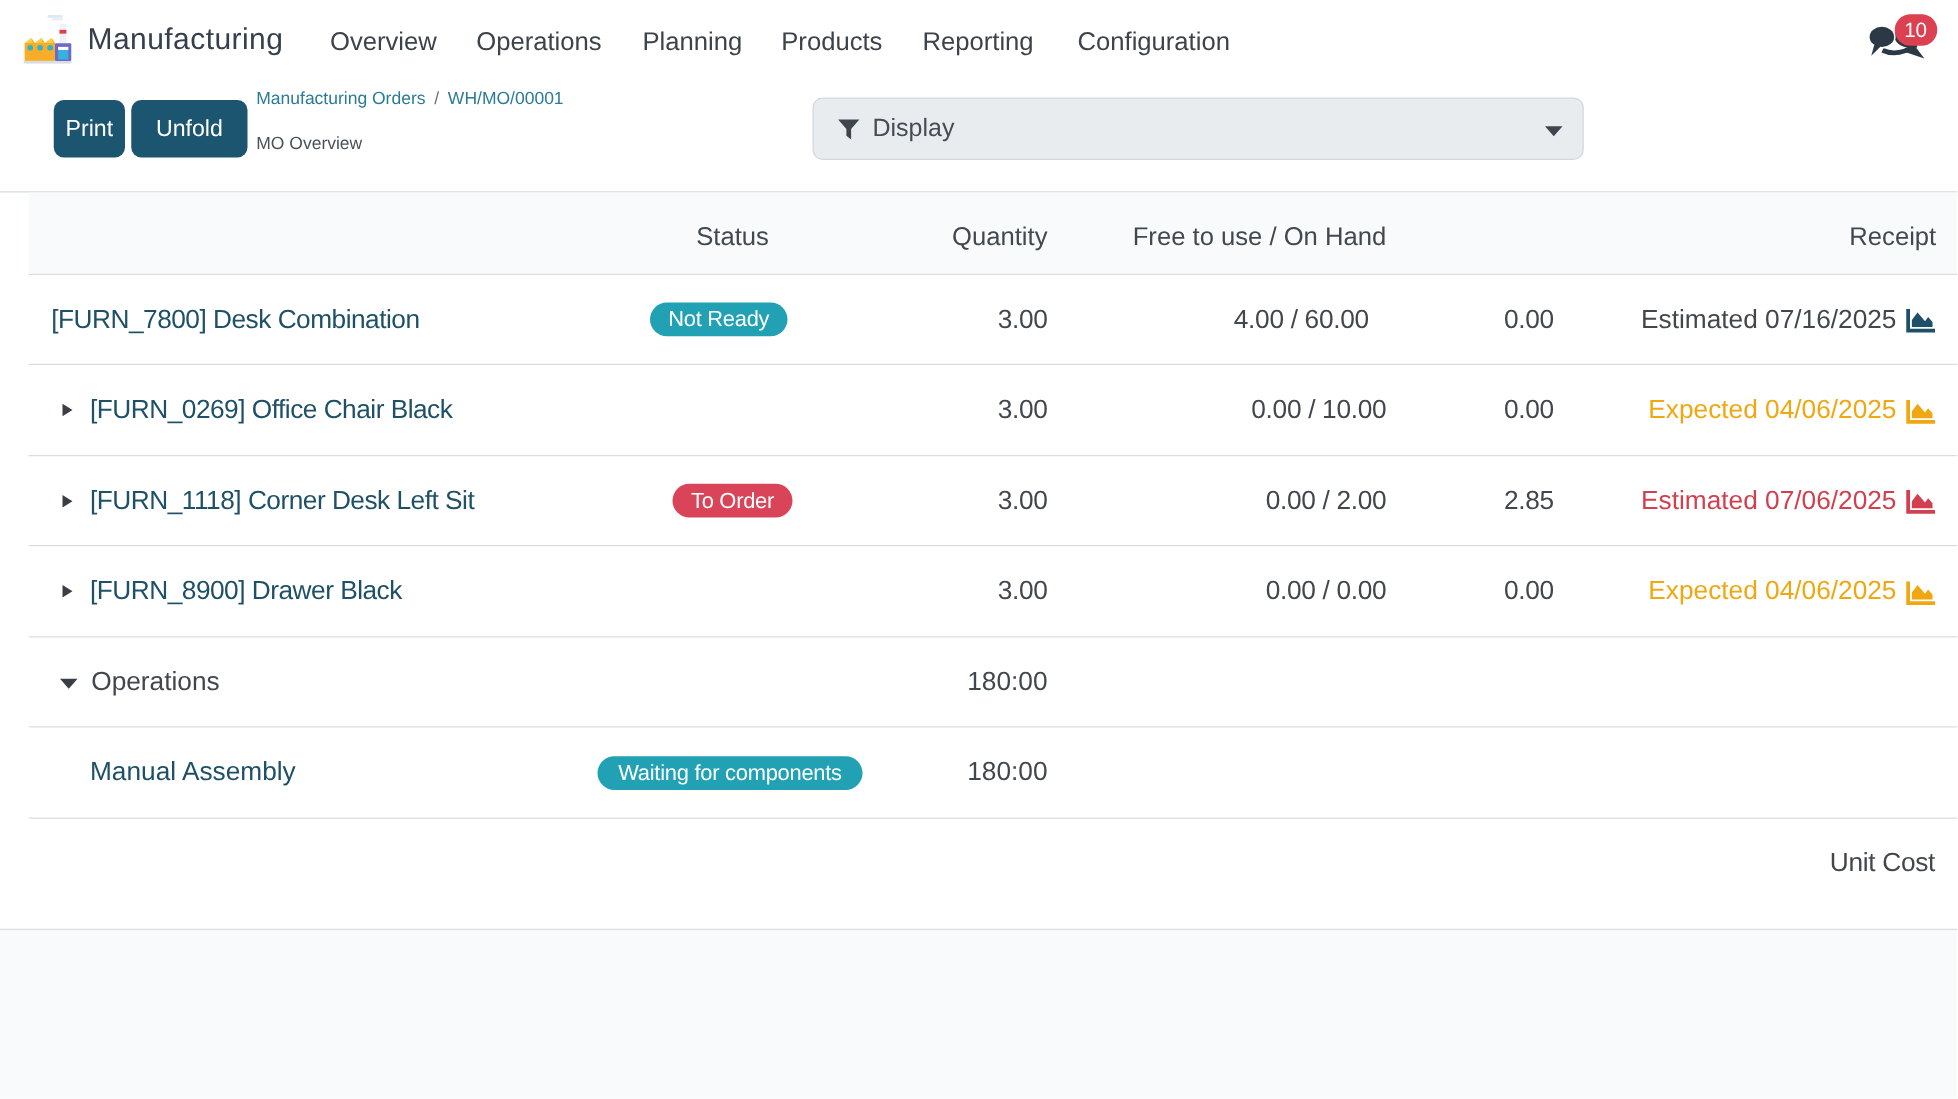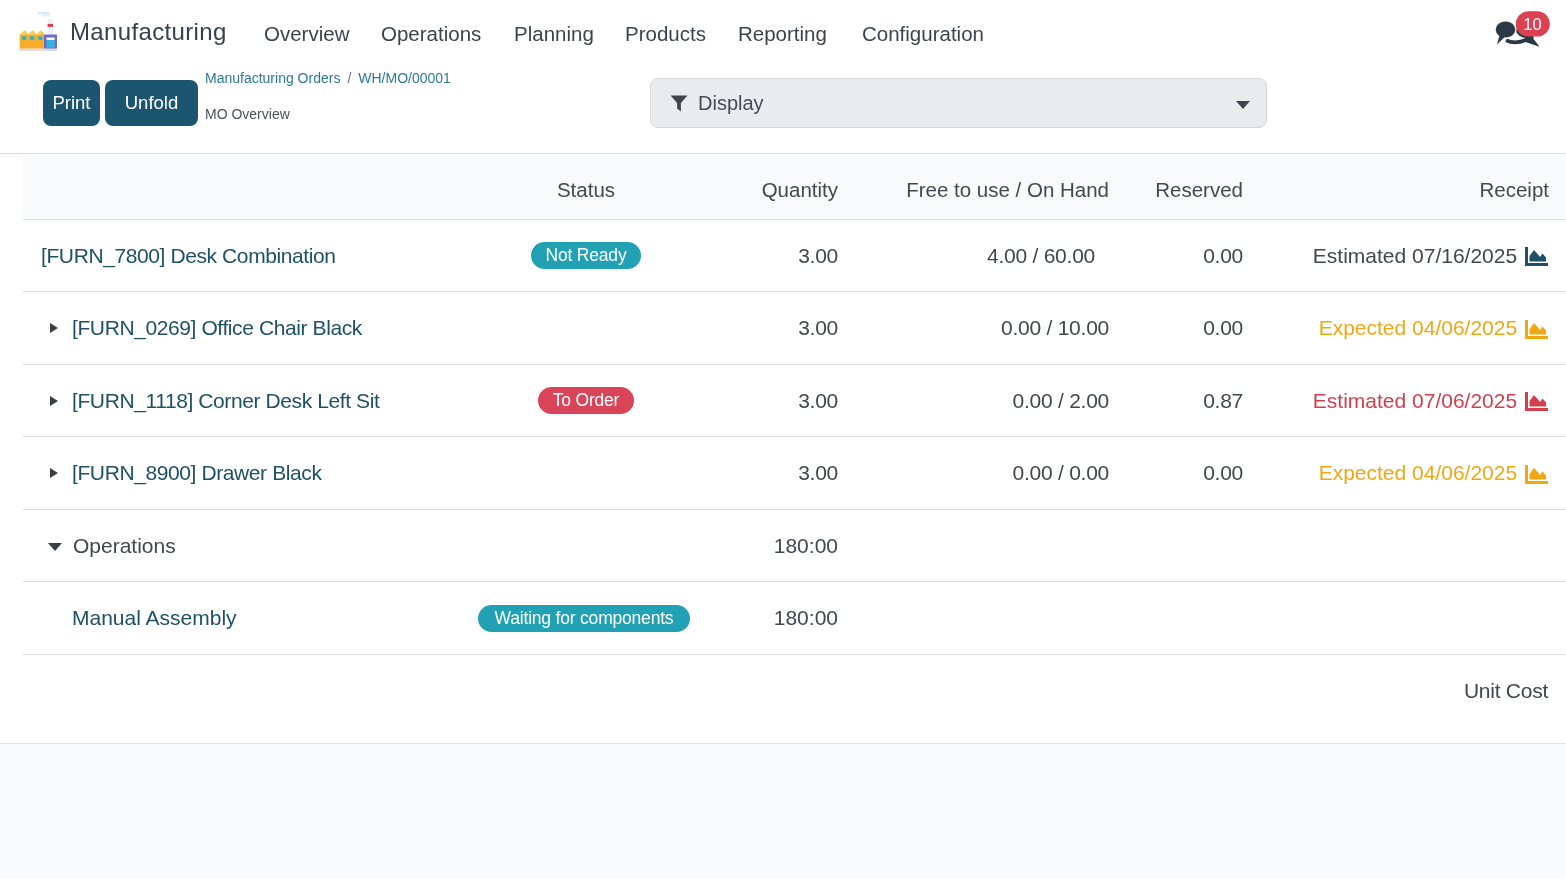"Reserved" div.hlbl { html: <div>Reserved</div> -> none }
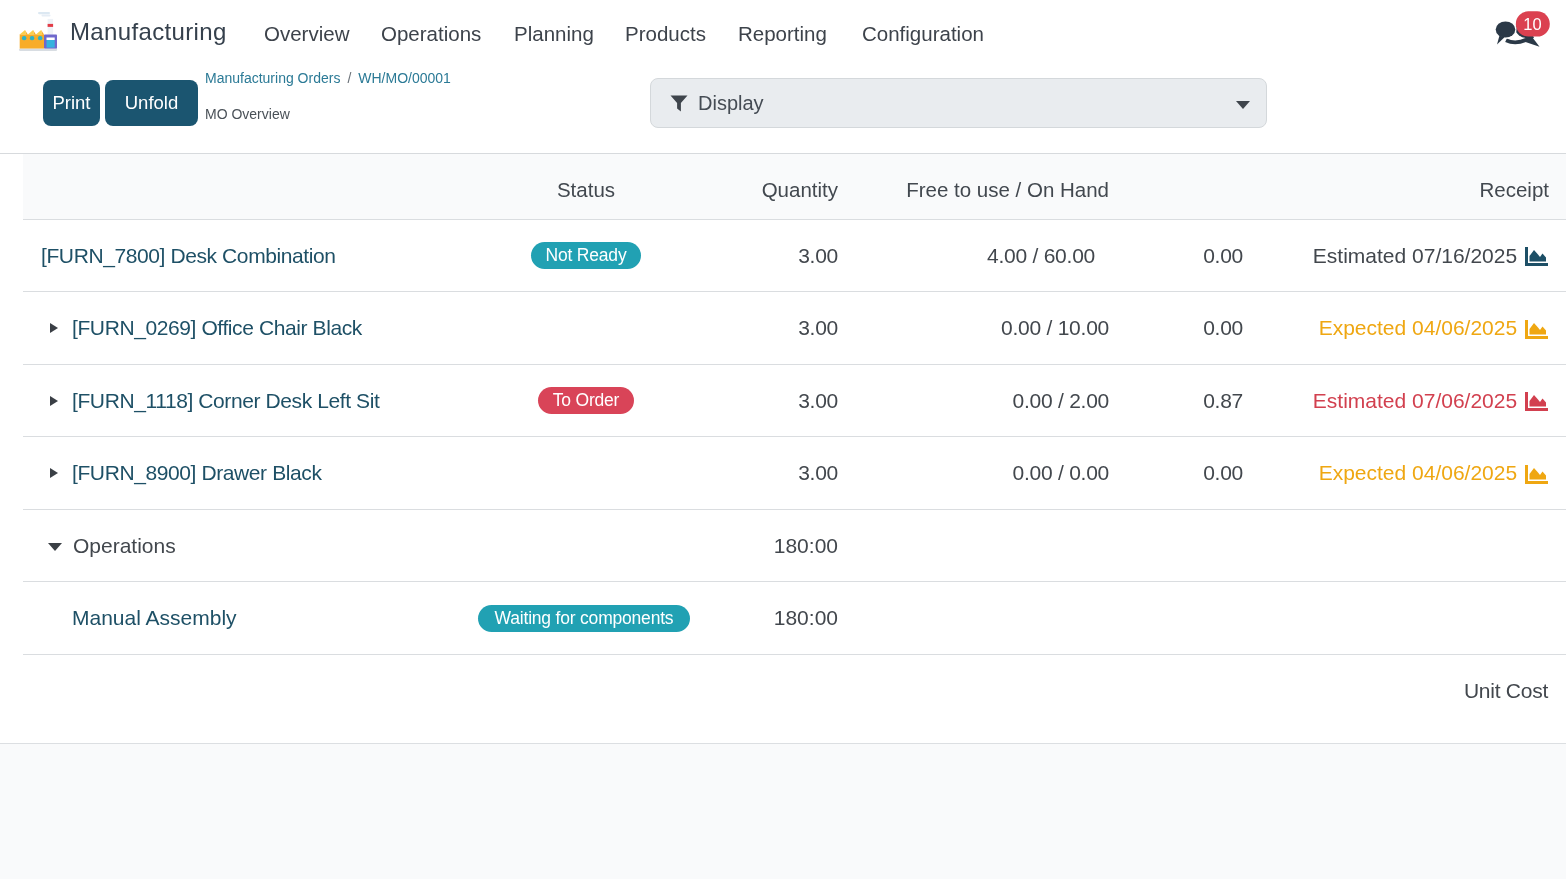"Not Ready" div.cell { left: 463px -> 452px }
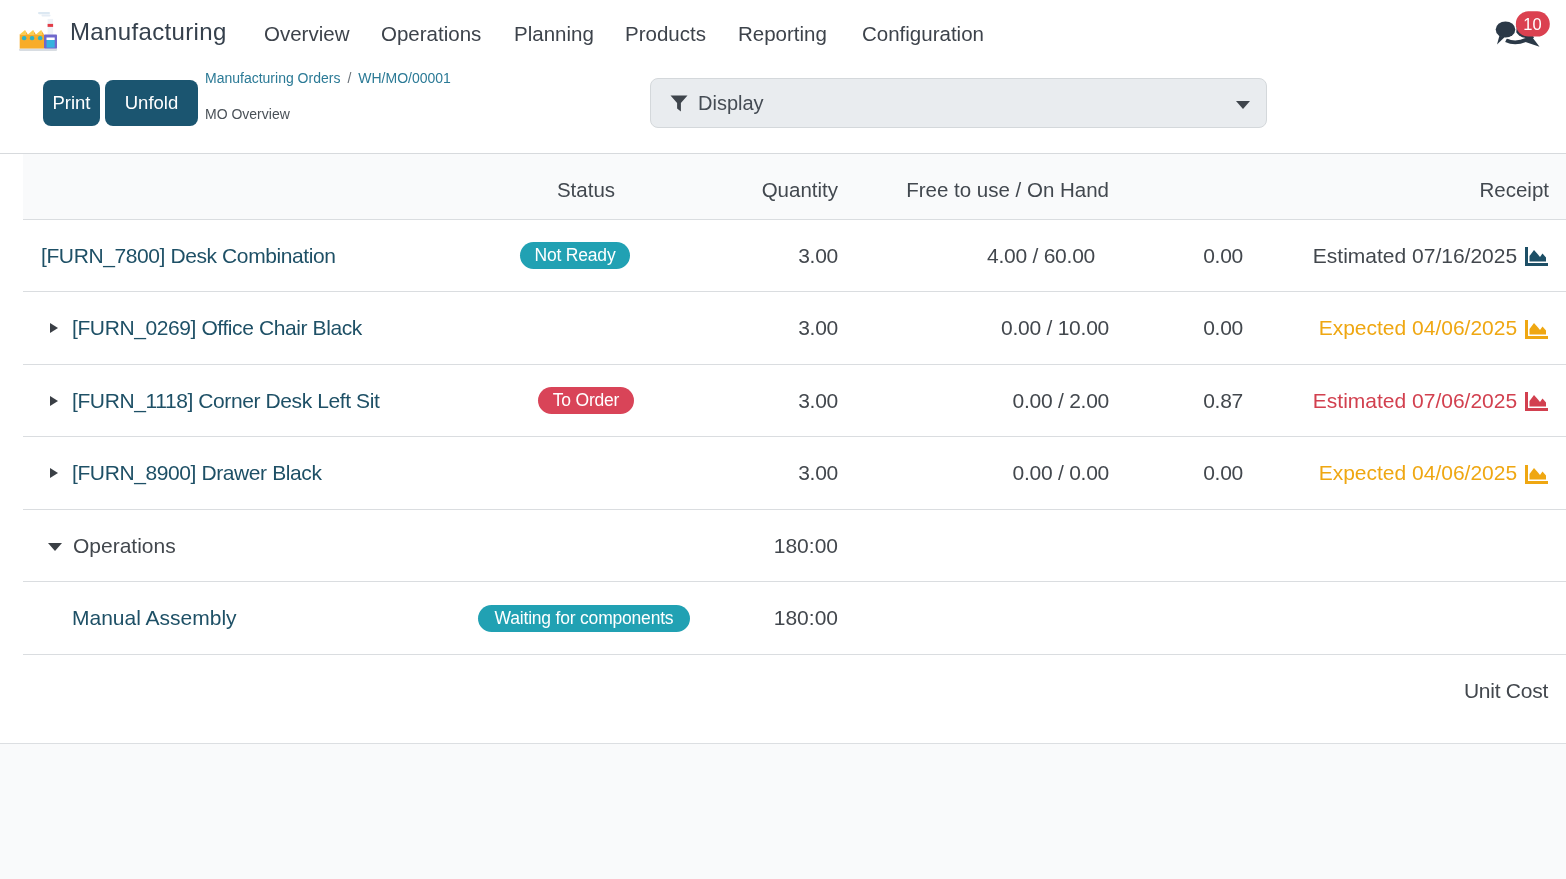"0.87" div.cell { text: 0.87 -> 2.85 }
